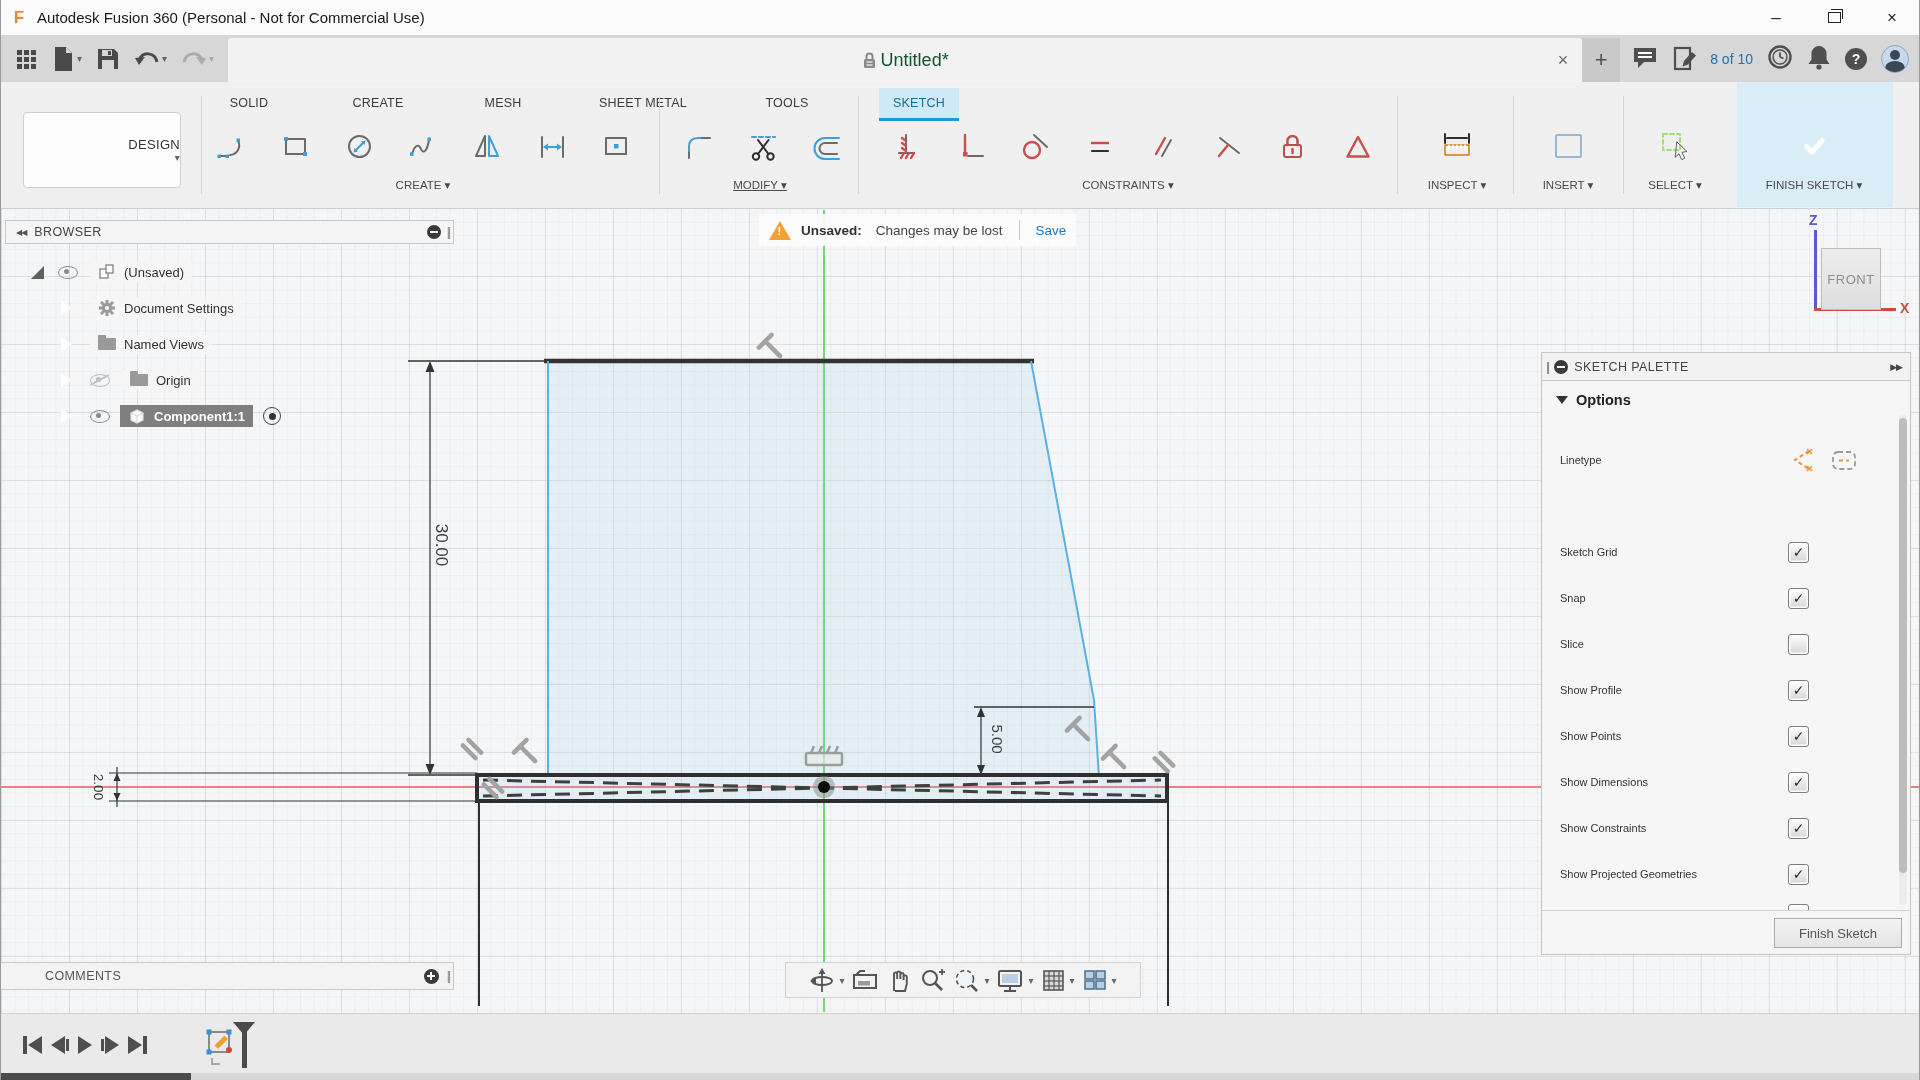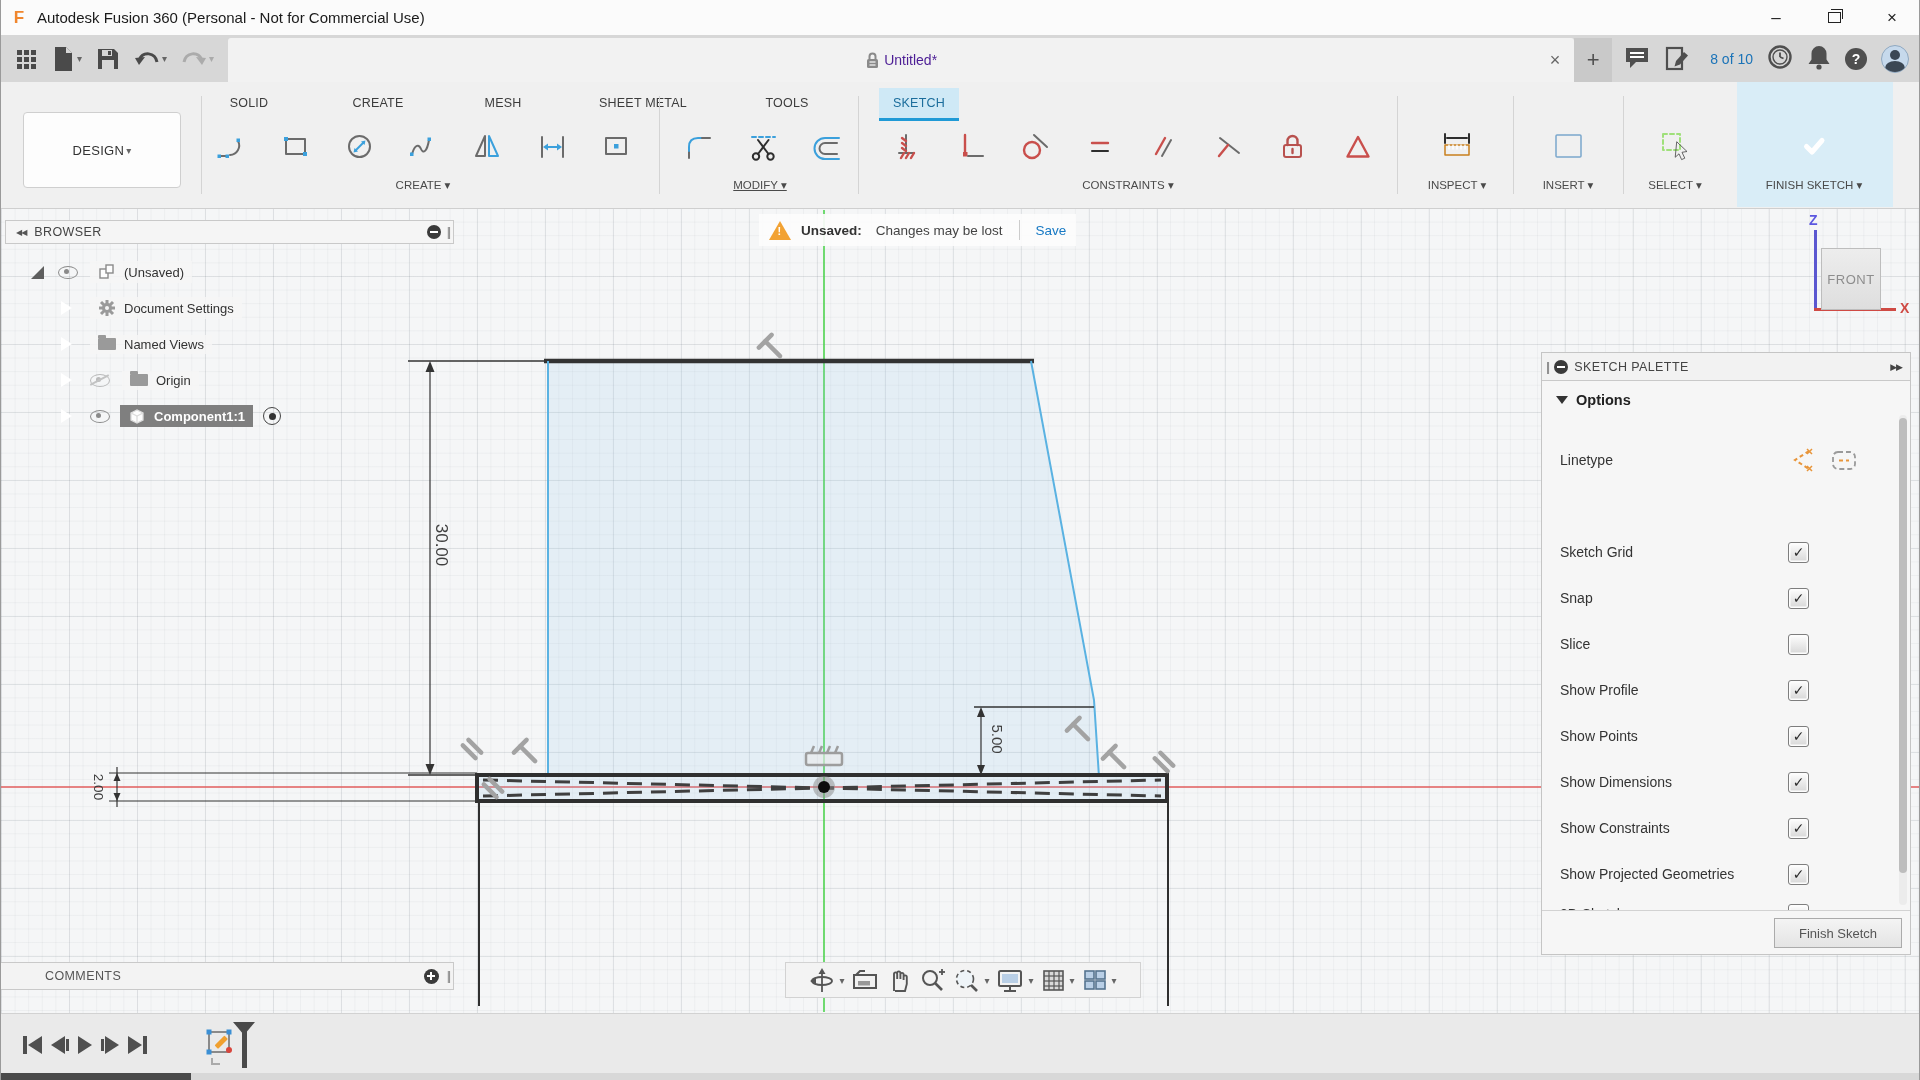"Untitled*" .doctab-label { color: #4c1d95 -> #14532d; font-size: 14px -> 18px }
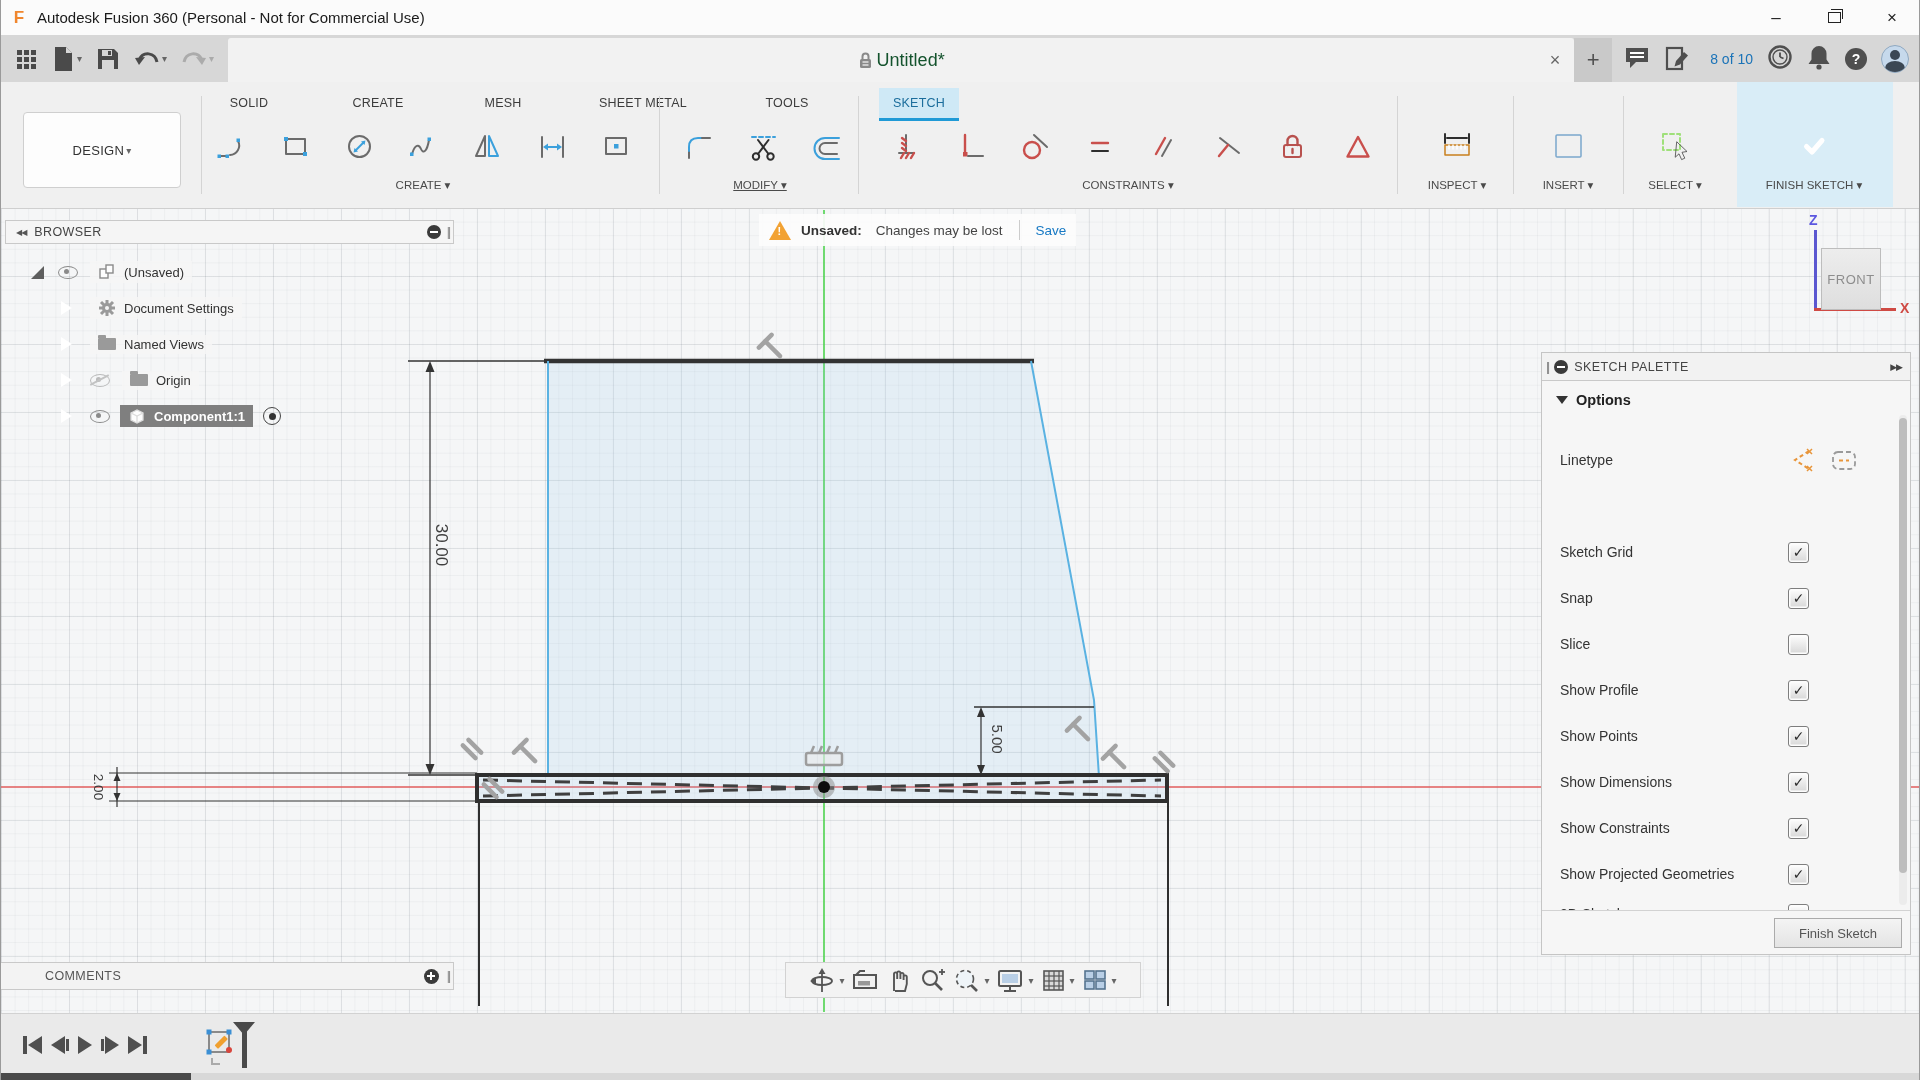"8 of 10" .jobs { gap: 20px -> 12px }
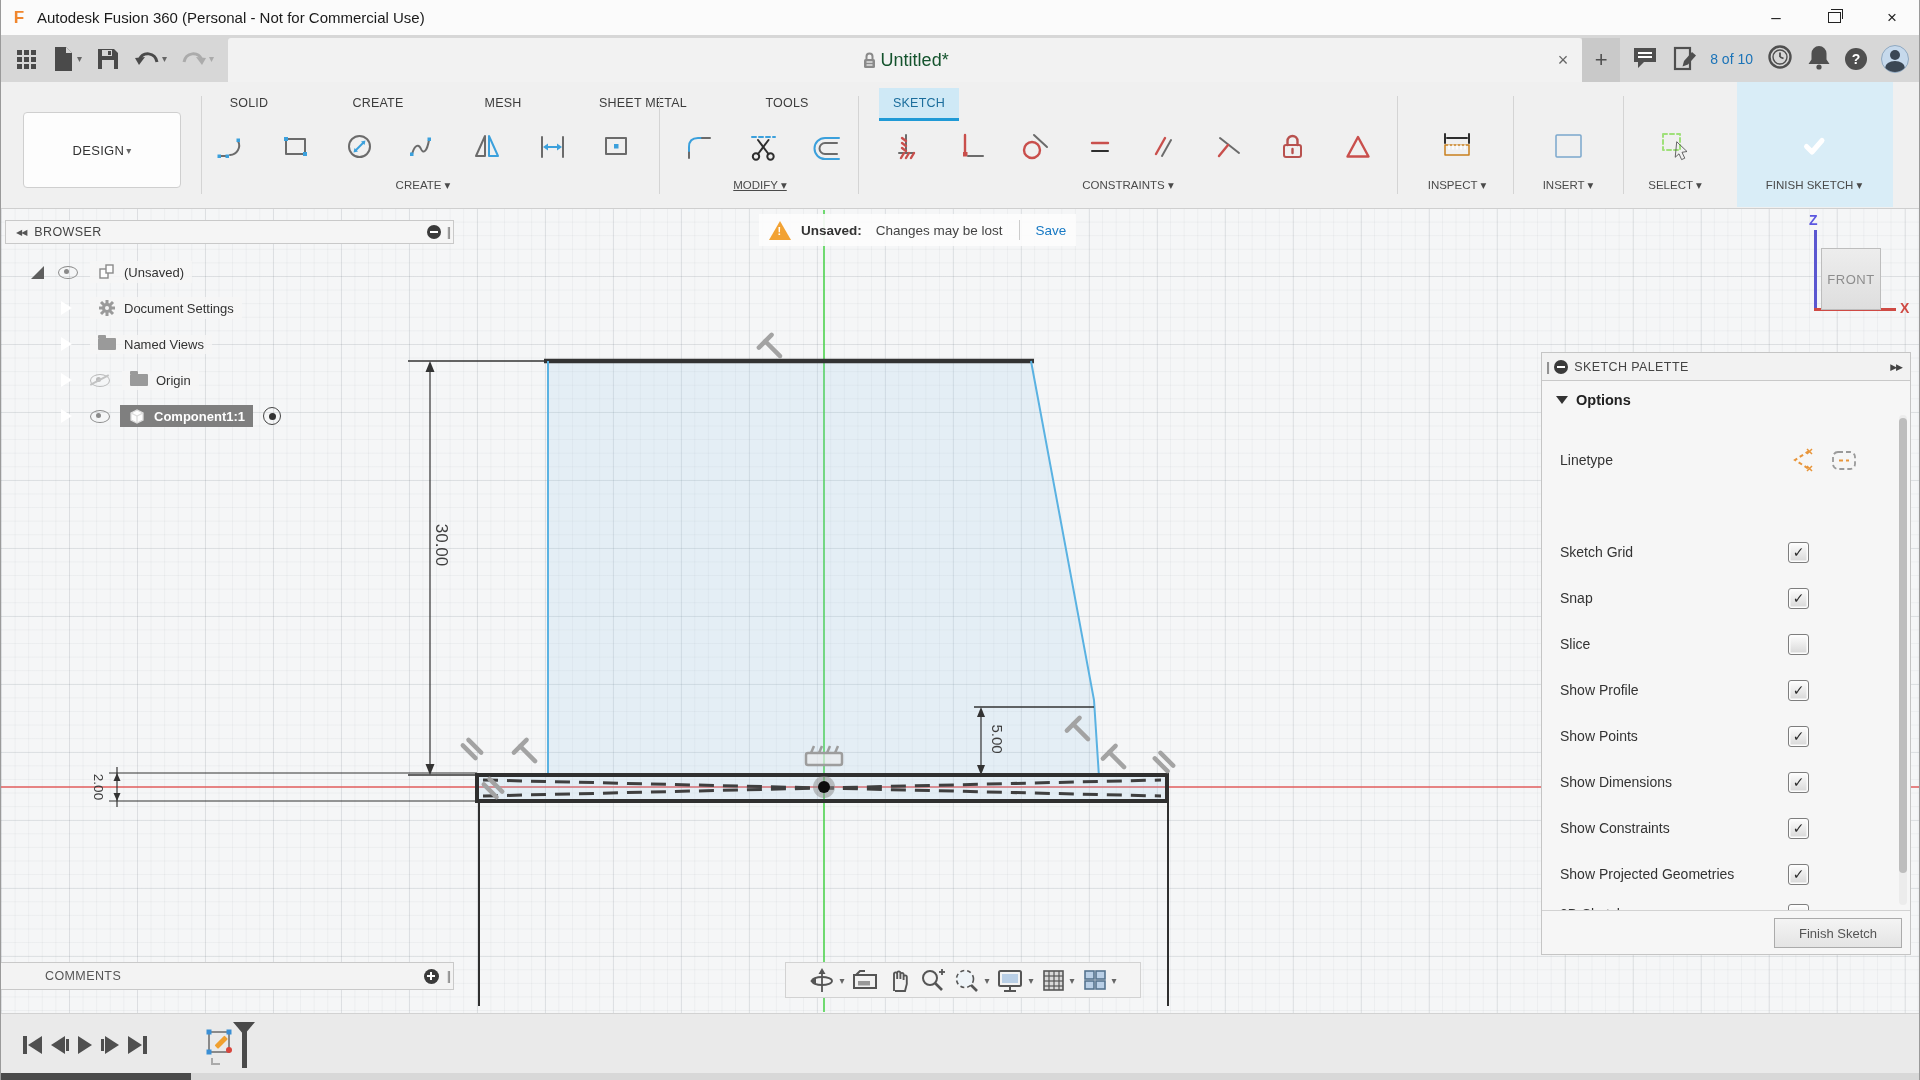"DESIGN" .design-btn { align-items: center -> flex-end; flex-direction: none -> column }
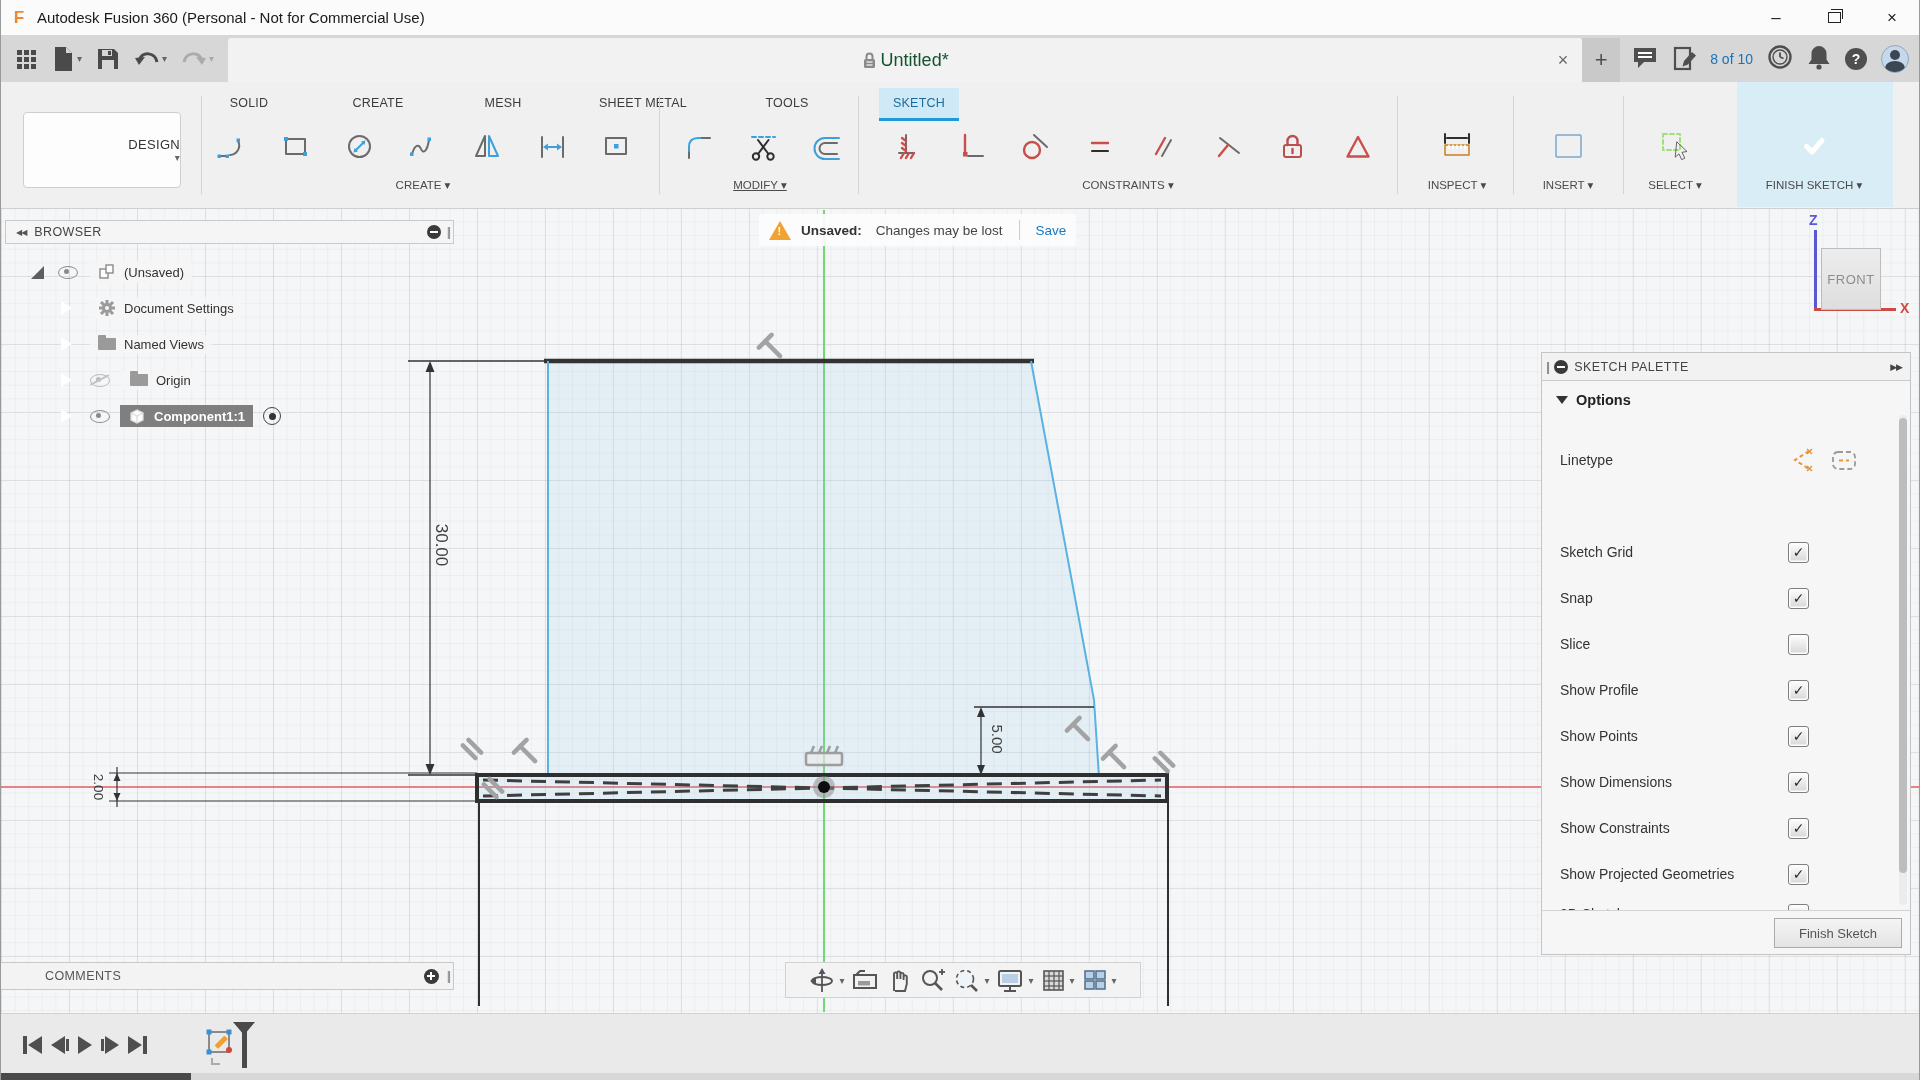"Linetype" .plabel { font-size: 14px -> 11px }
